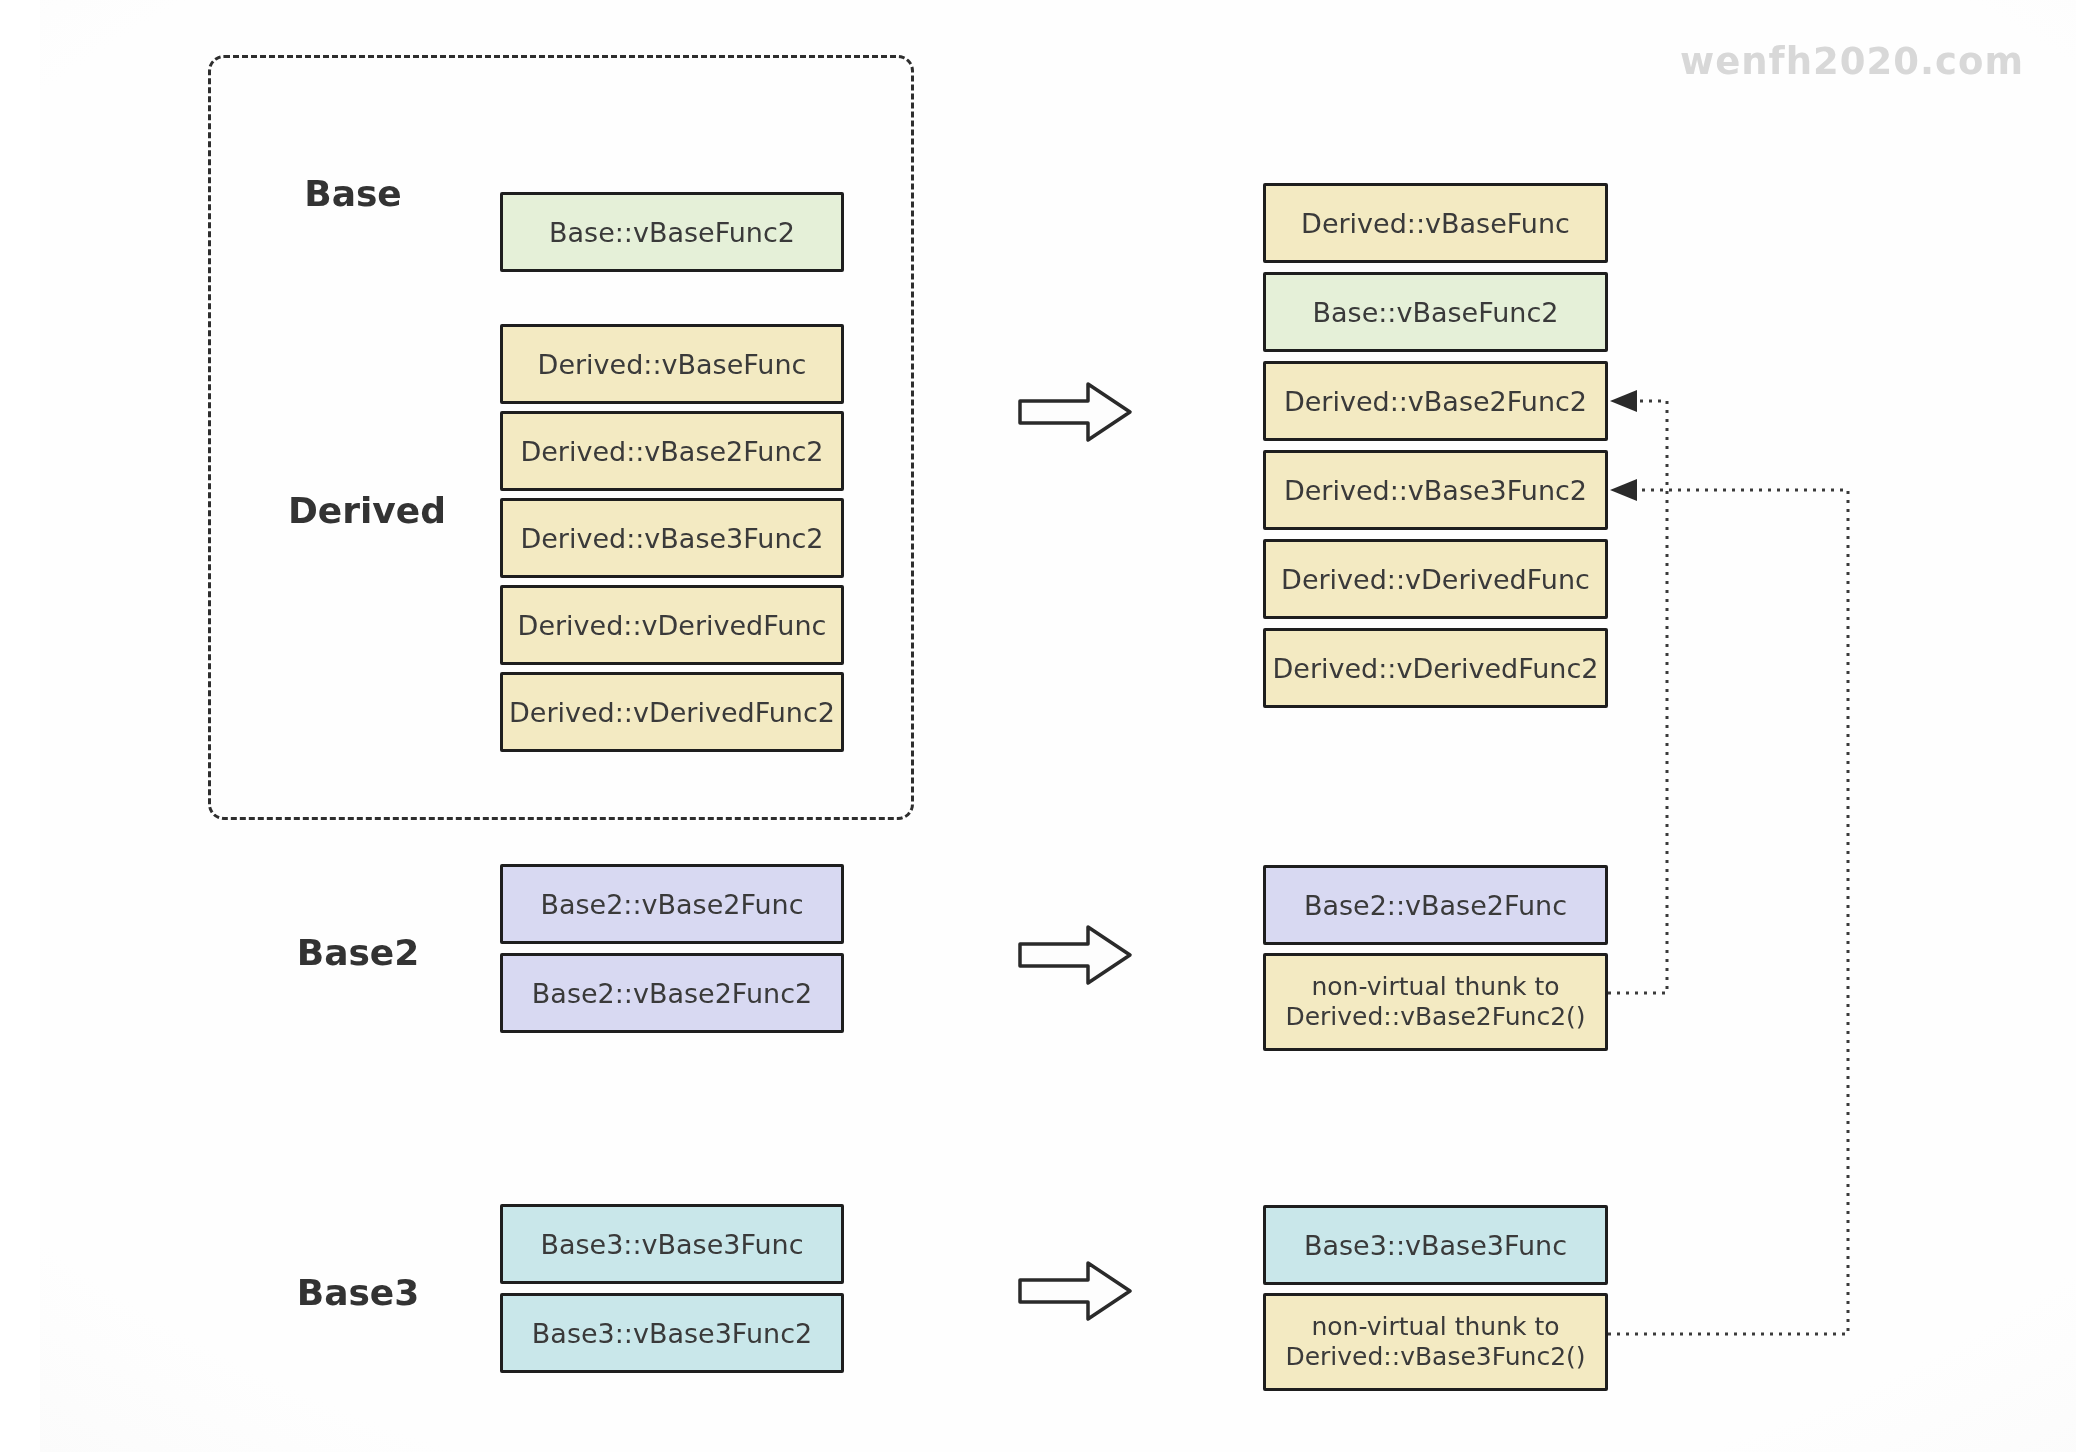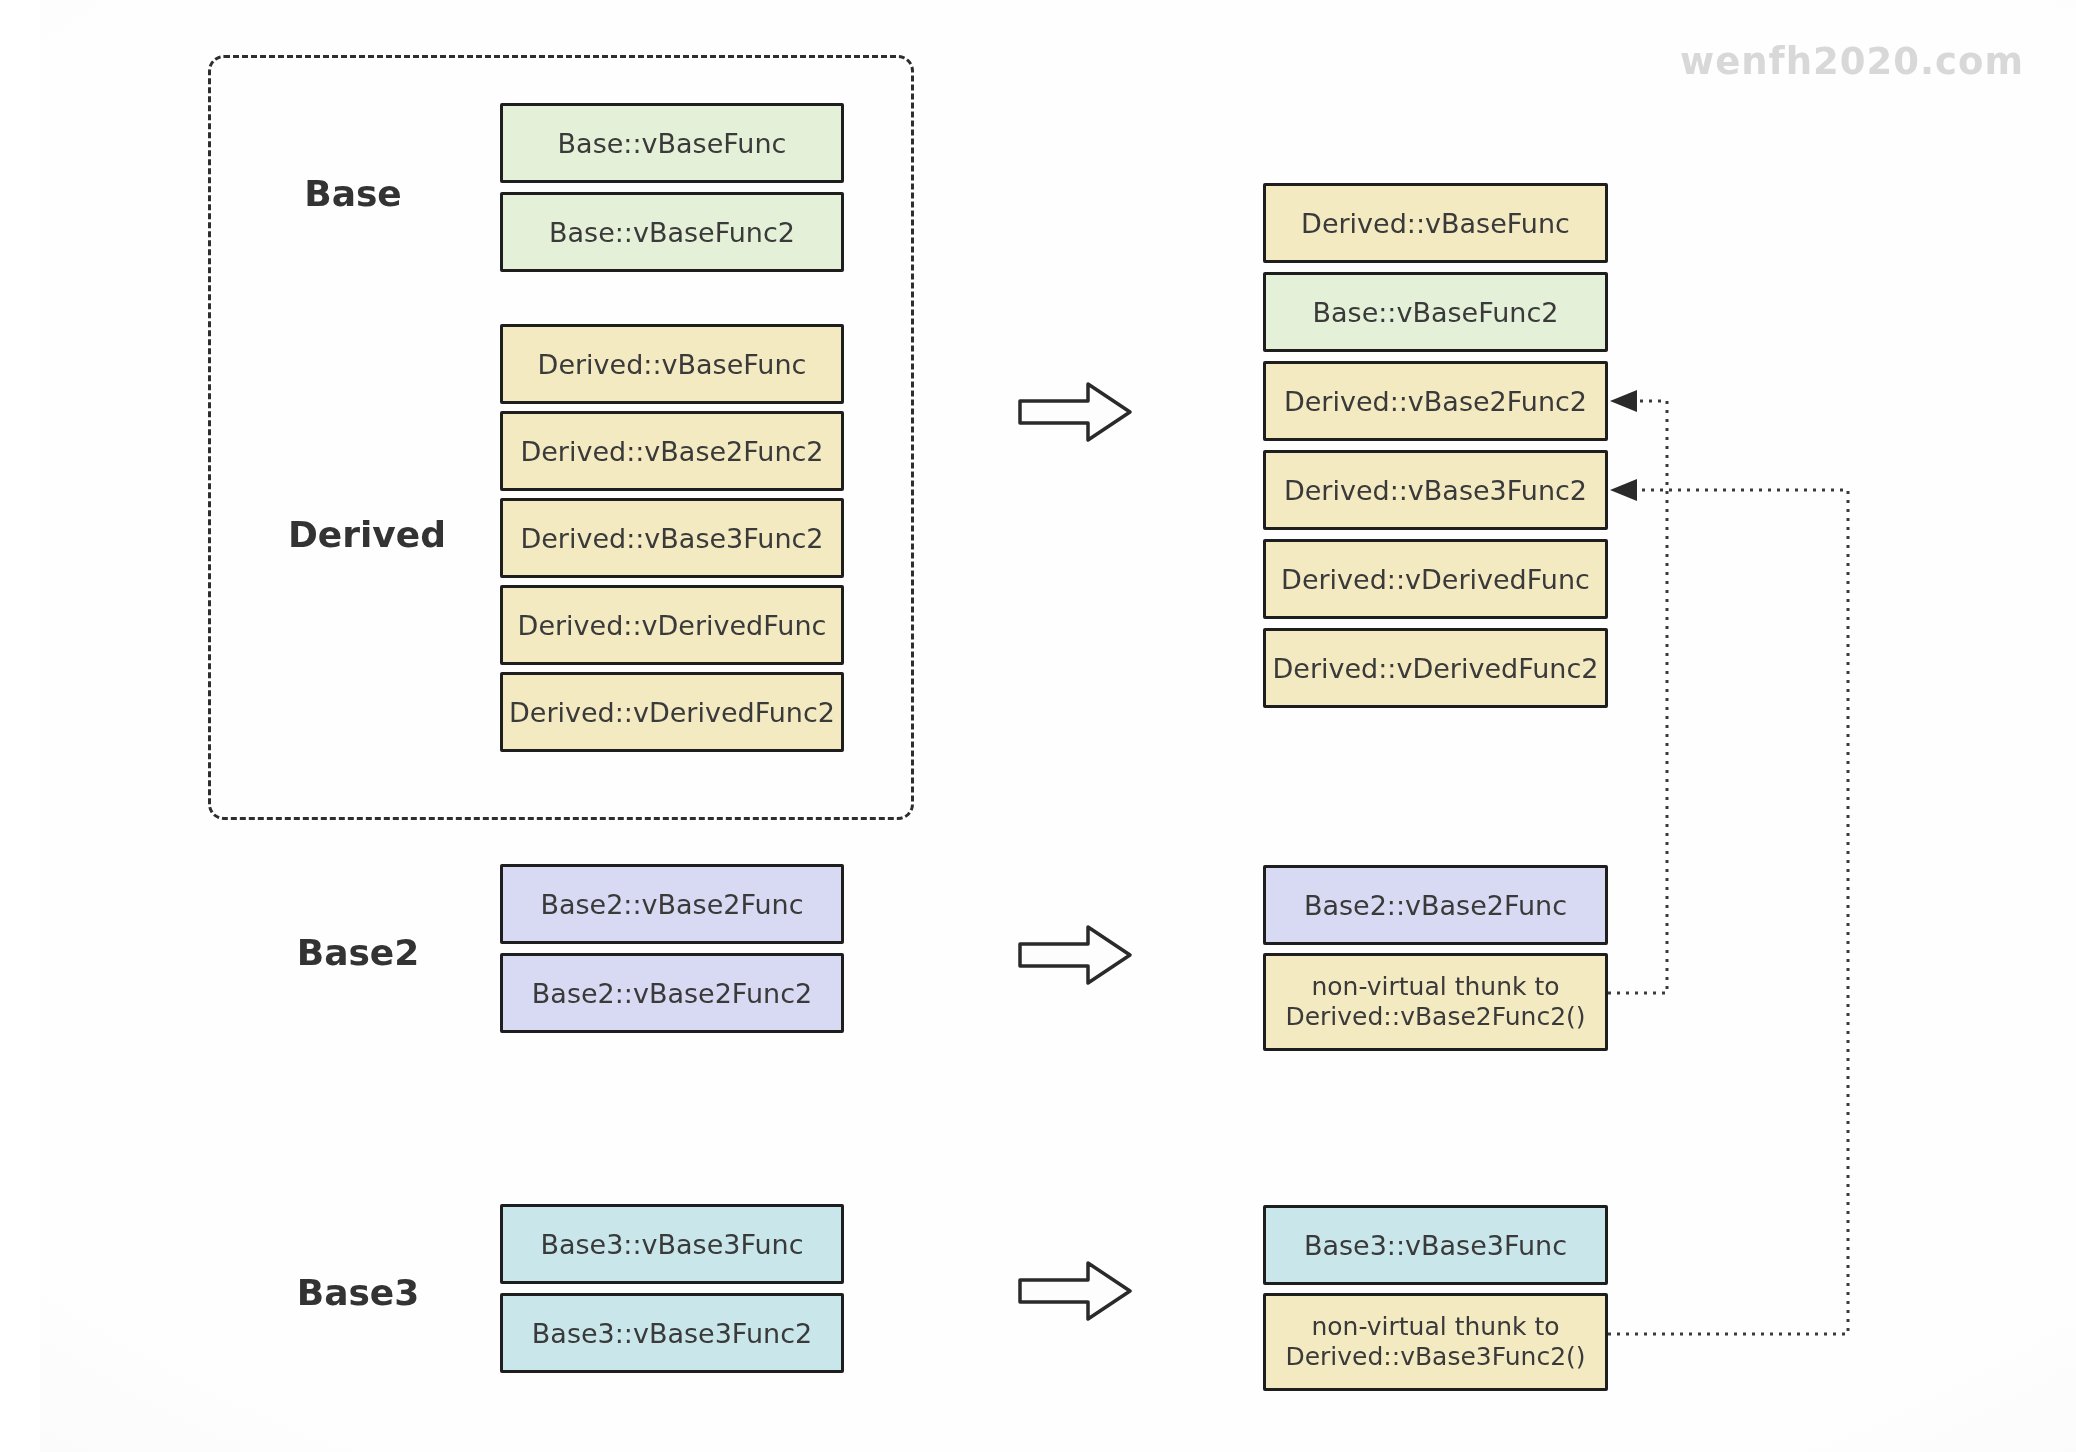"Base::vBaseFunc" div.box { html: <div>Base::vBaseFunc</div> -> none }
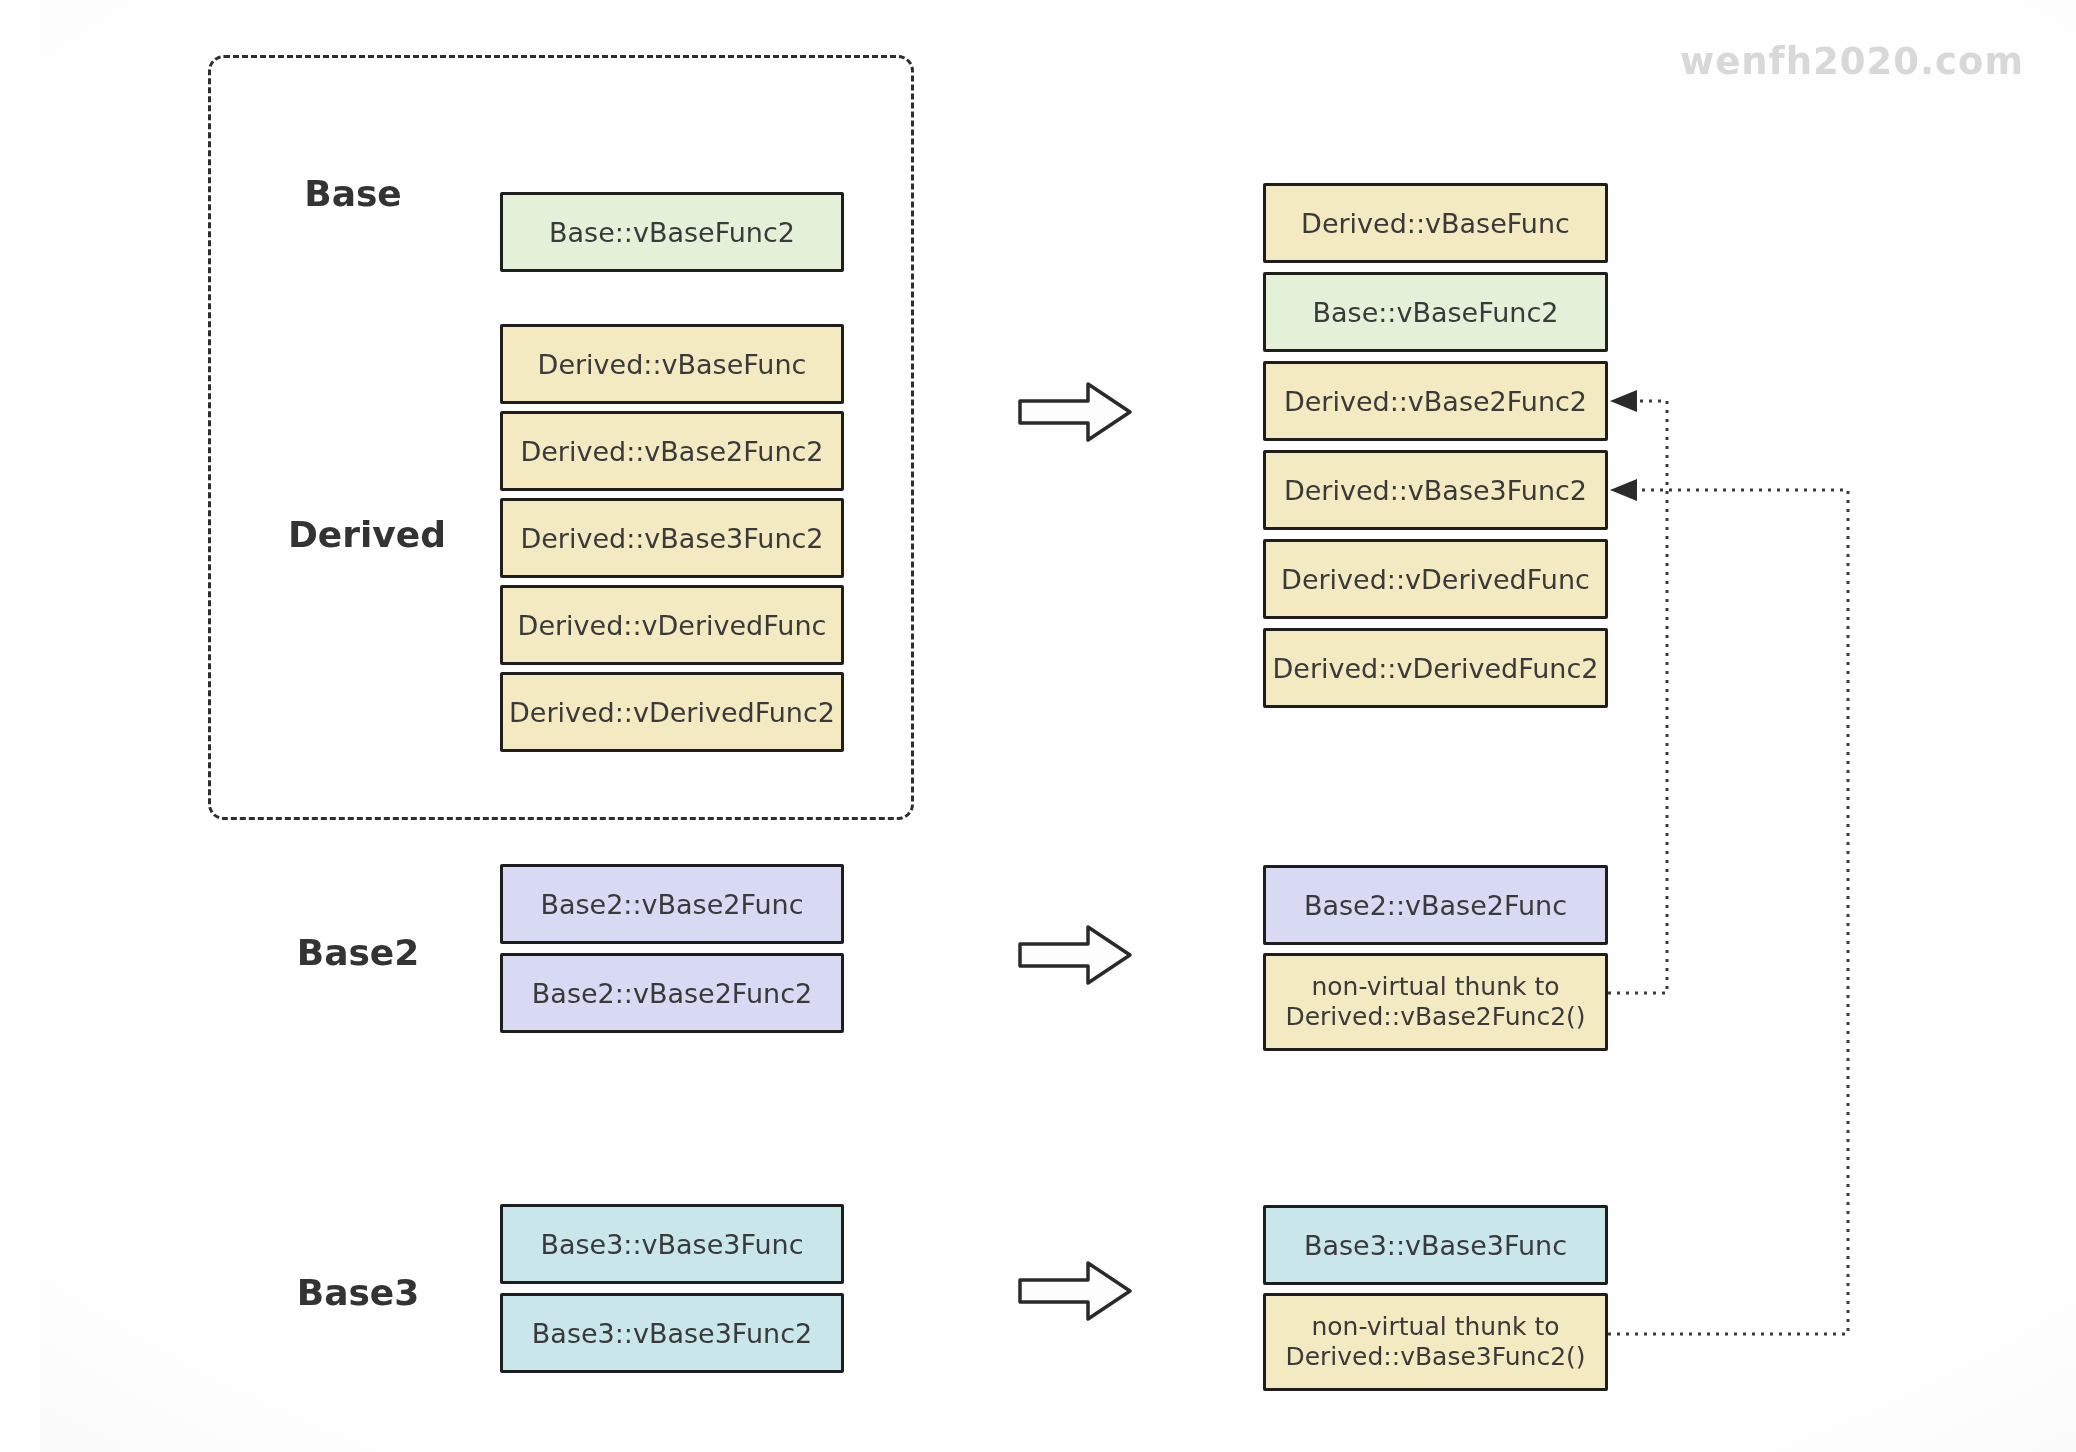"Derived" div.glabel { top: 534px -> 510px }
